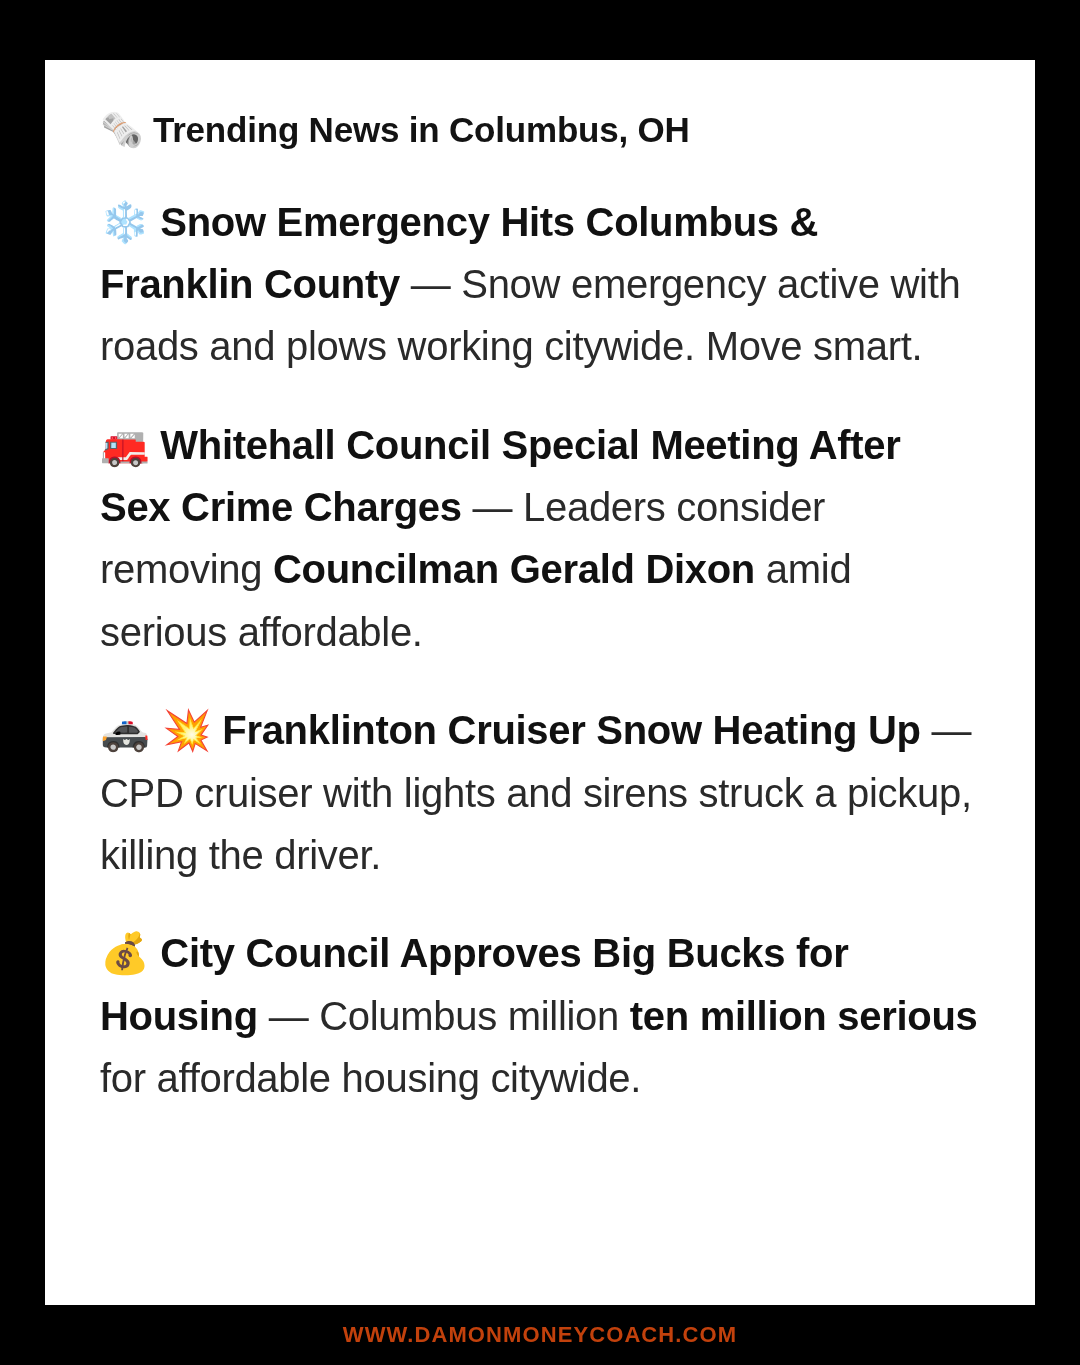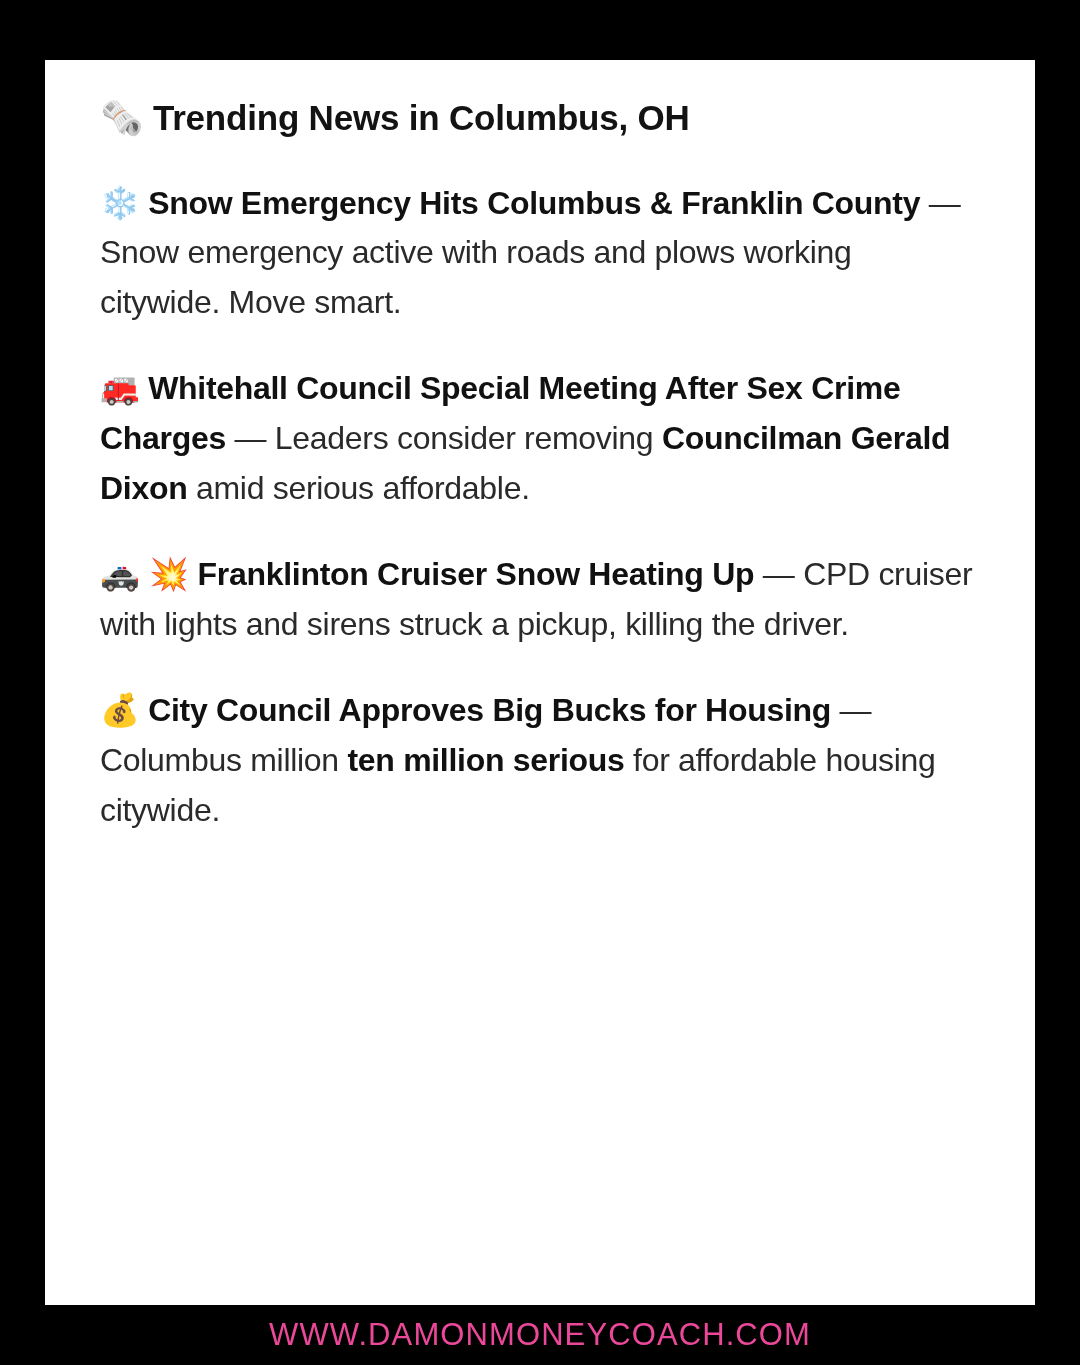"🗞️ Trending News in Columbus," .headline { margin: 4px 0 34px 0 -> 16px 0 34px 0 }
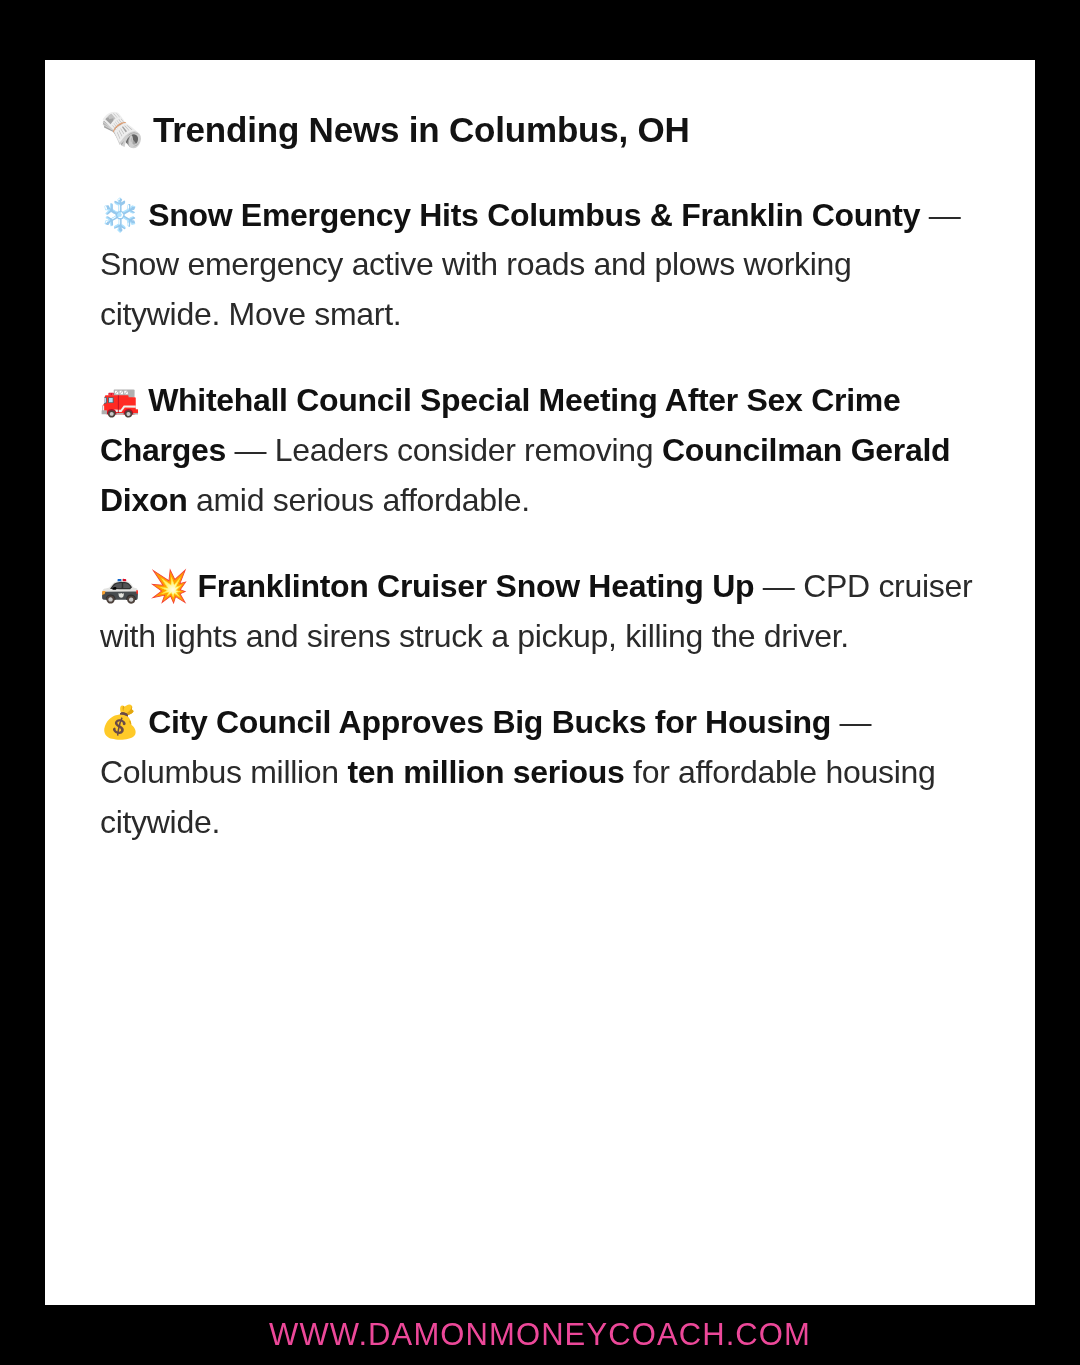"❄️ Snow Emergency Hits Columbus" .item { font-size: 32px -> 40px }
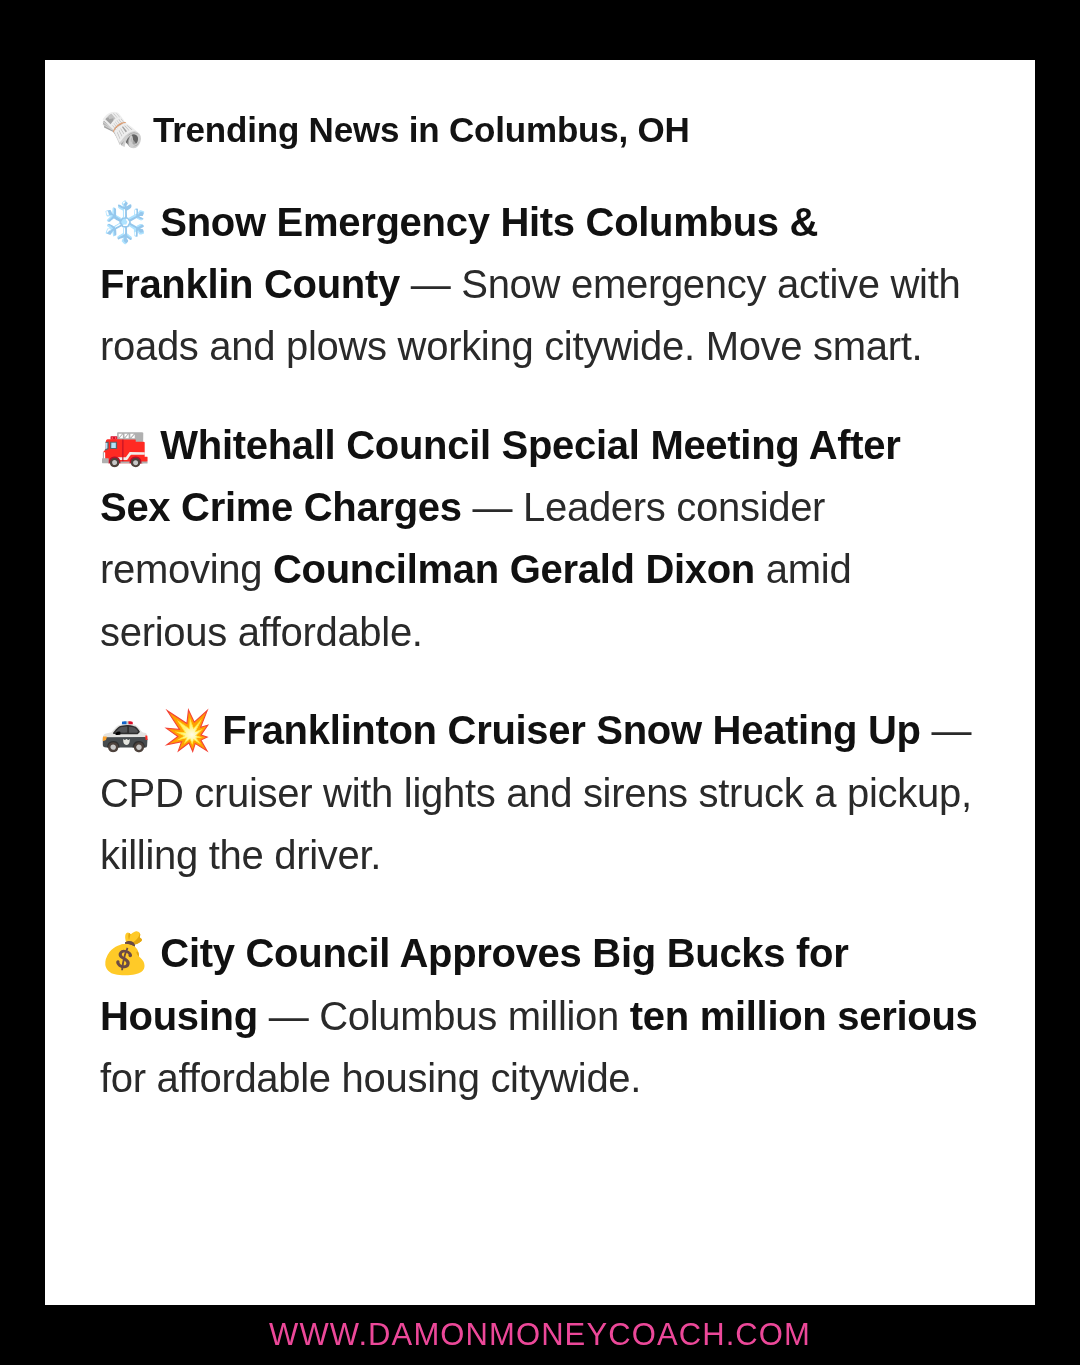"WWW.DAMONMONEYCOACH.COM" .footer-text { color: #ec4899 -> #c2410c; font-size: 31px -> 22px; font-weight: normal -> bold }
